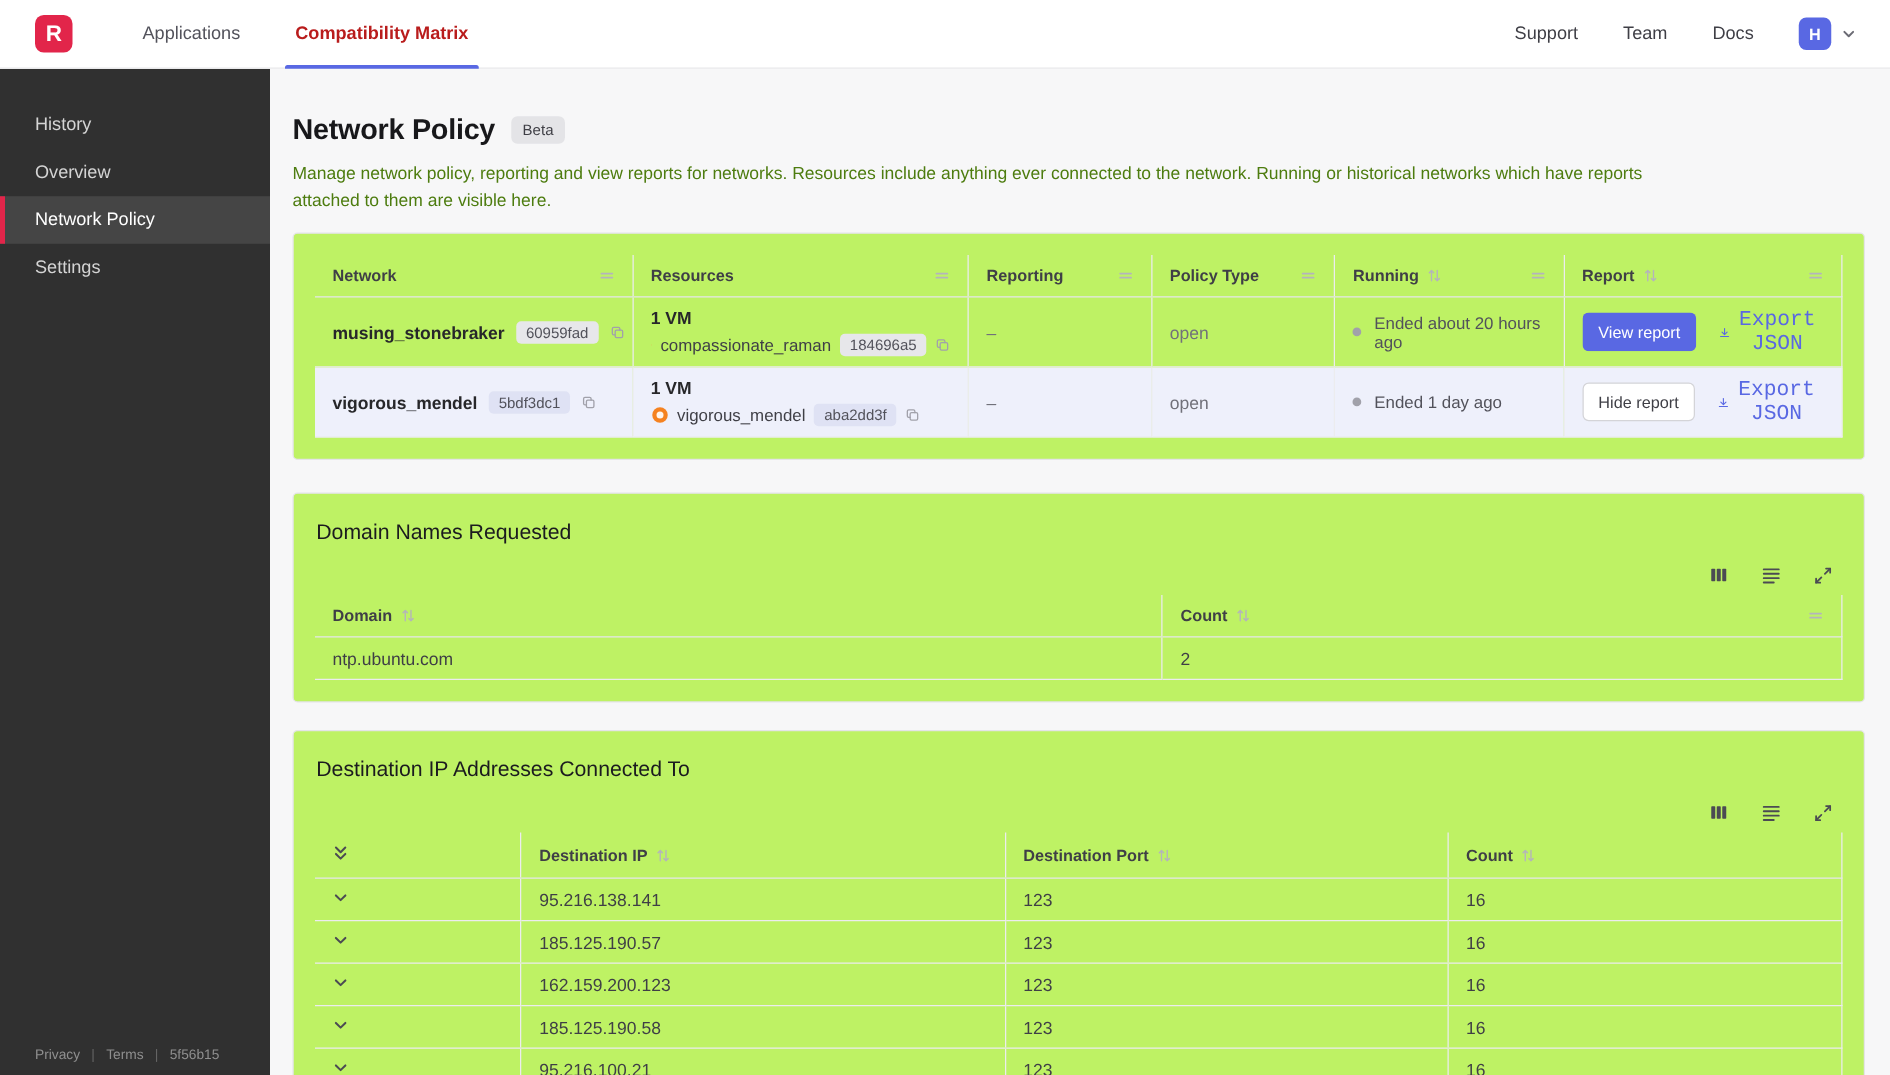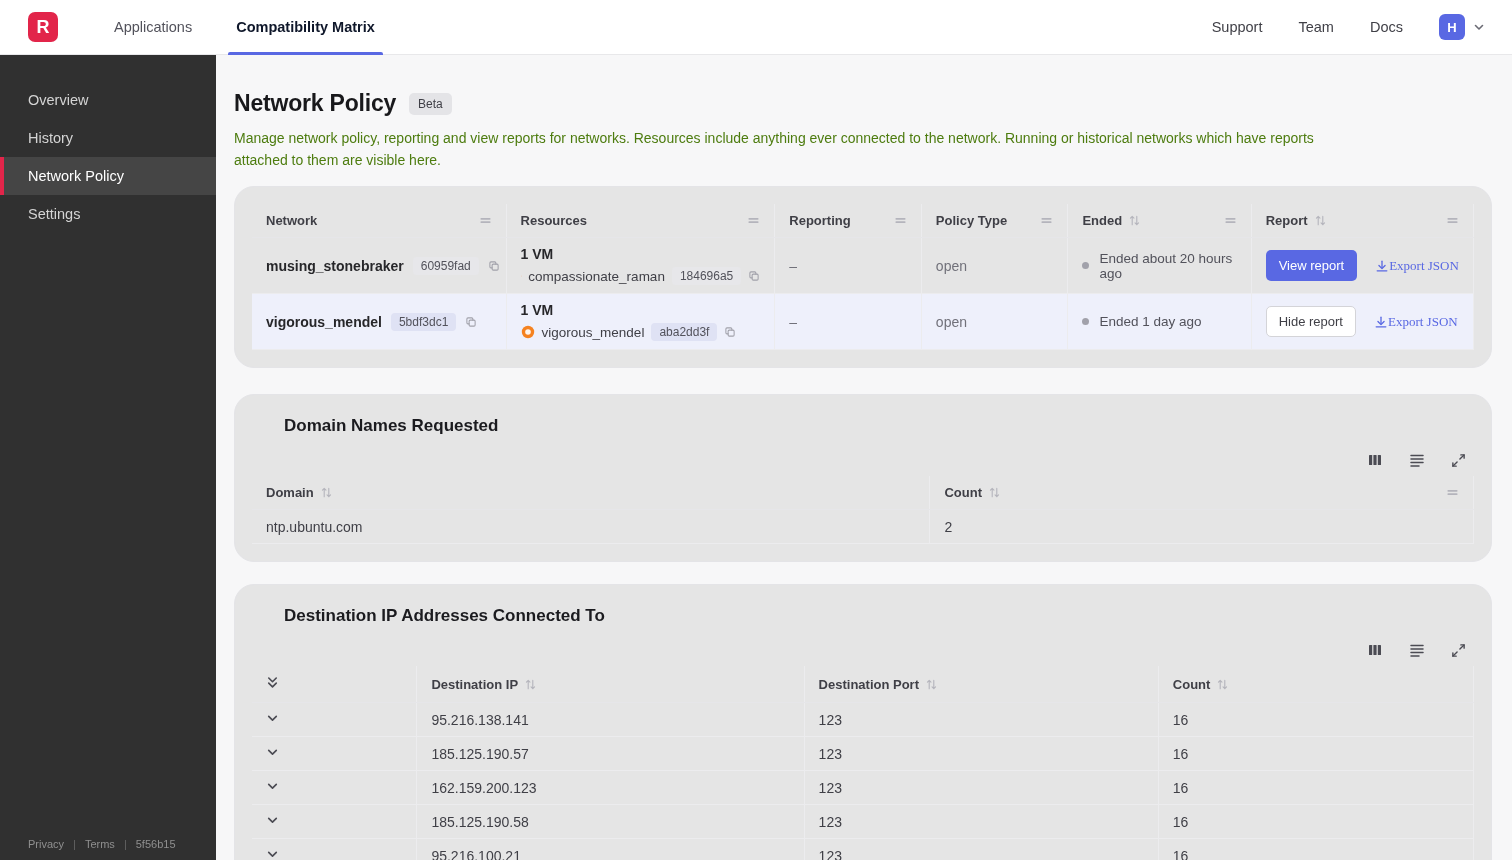"Compatibility Matrix" .top-nav-item.active { color: #0f172a -> #b91c1c }
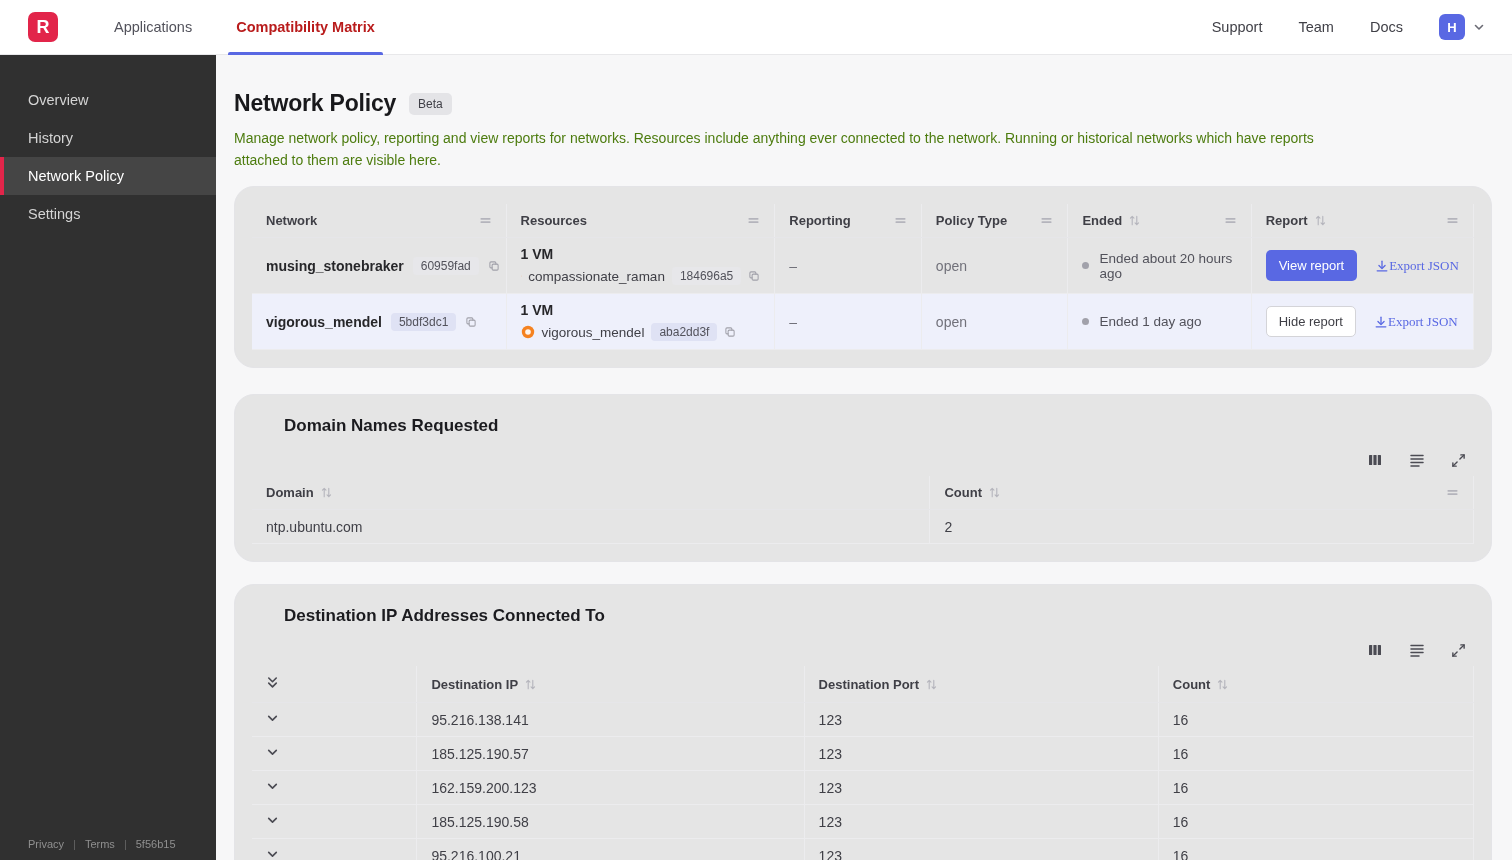"Overview" div.side-item { order: before "History" -> after "History" }
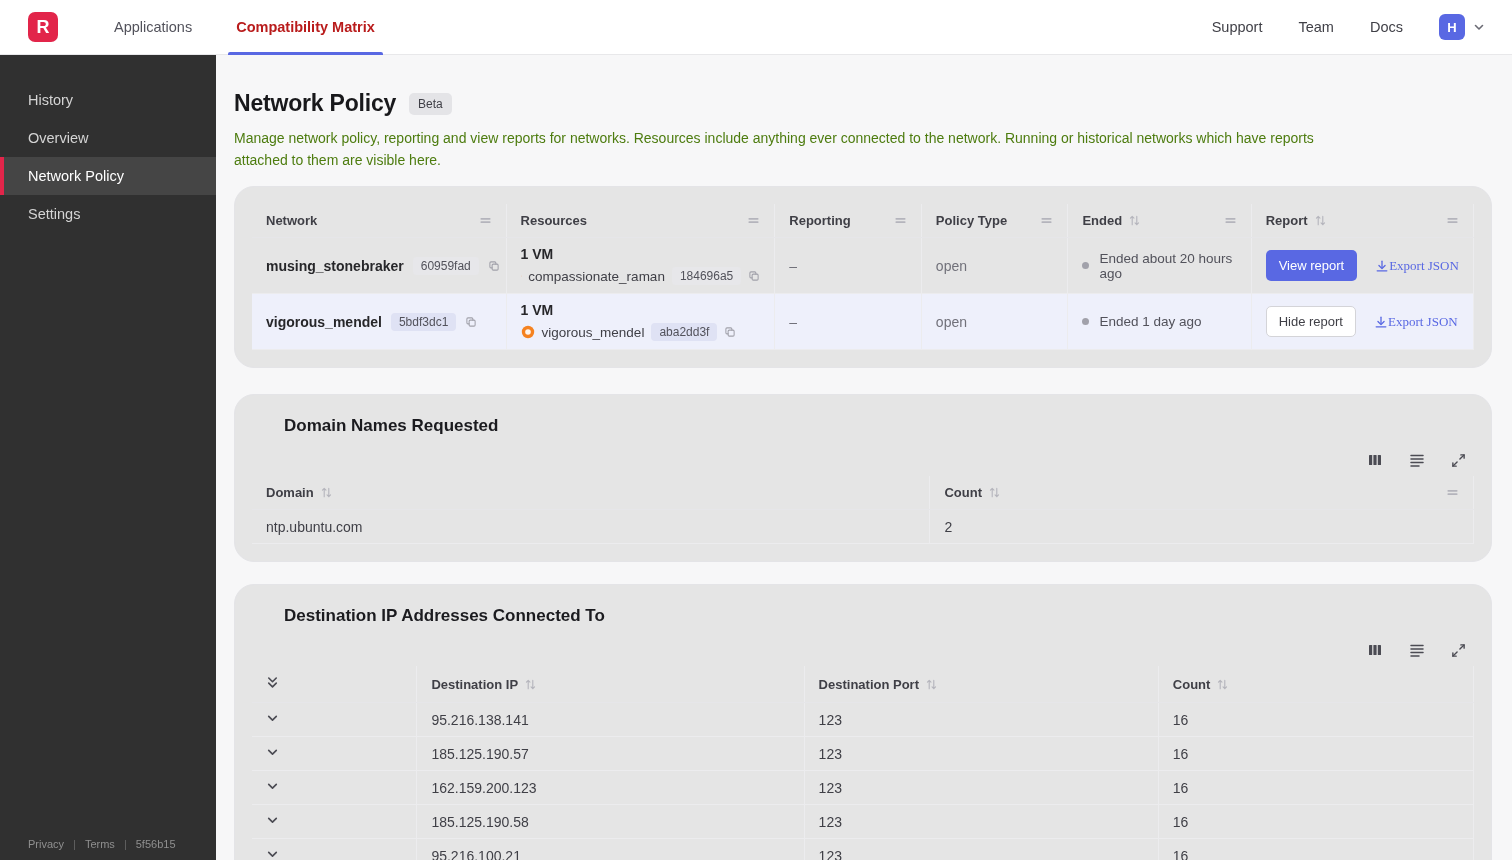"Network" .card { background: #e5e5e5 -> #bef264; border-radius: 20px -> 4px }
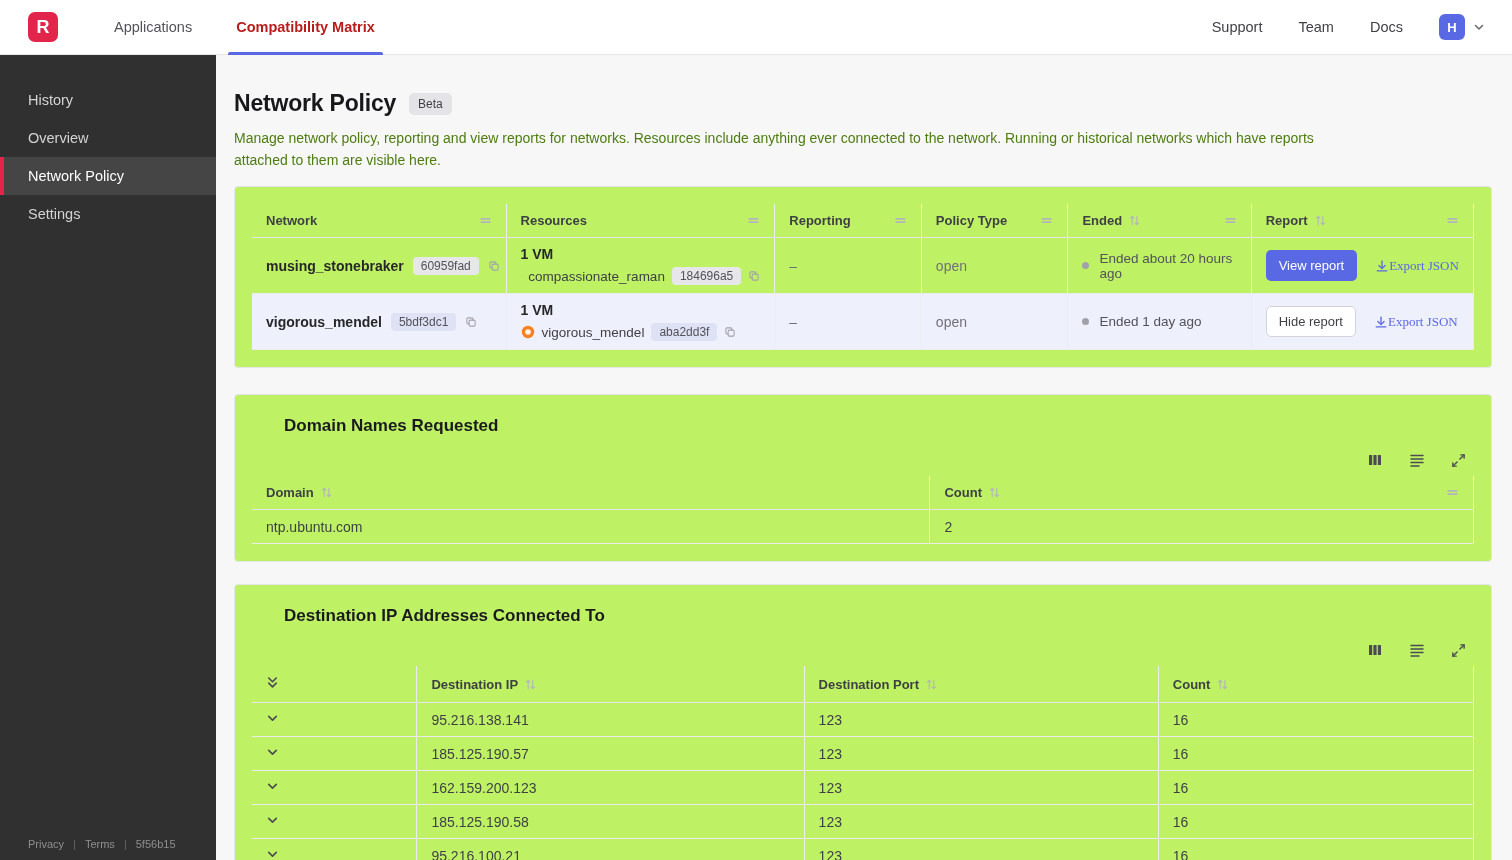"Ended" span { text: Ended -> Running }
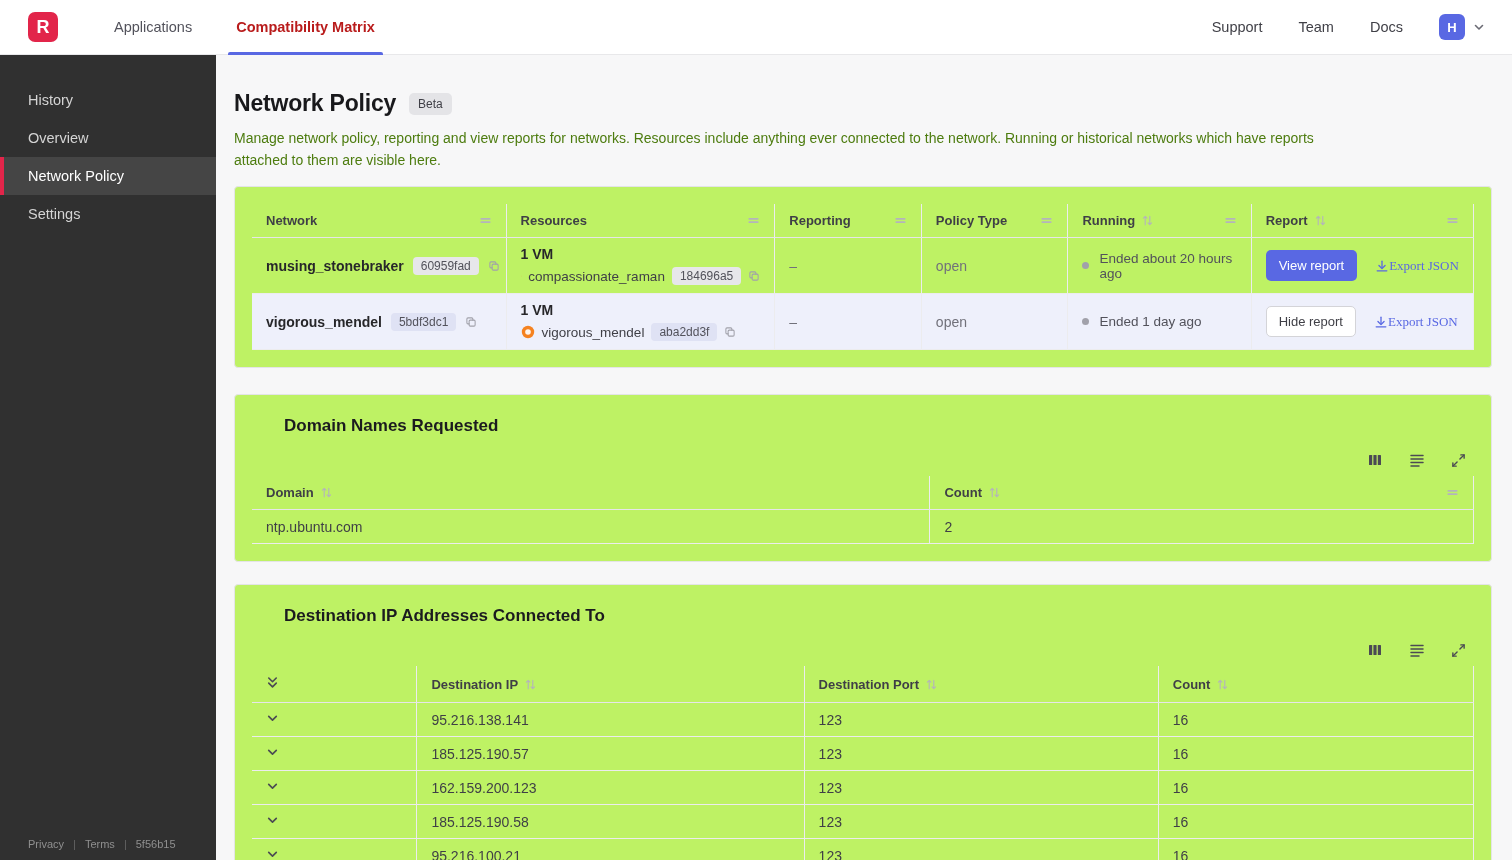"Export JSON" .export-link { font-family: Liberation Serif, serif -> Liberation Mono, monospace; font-size: 13px -> 17px }
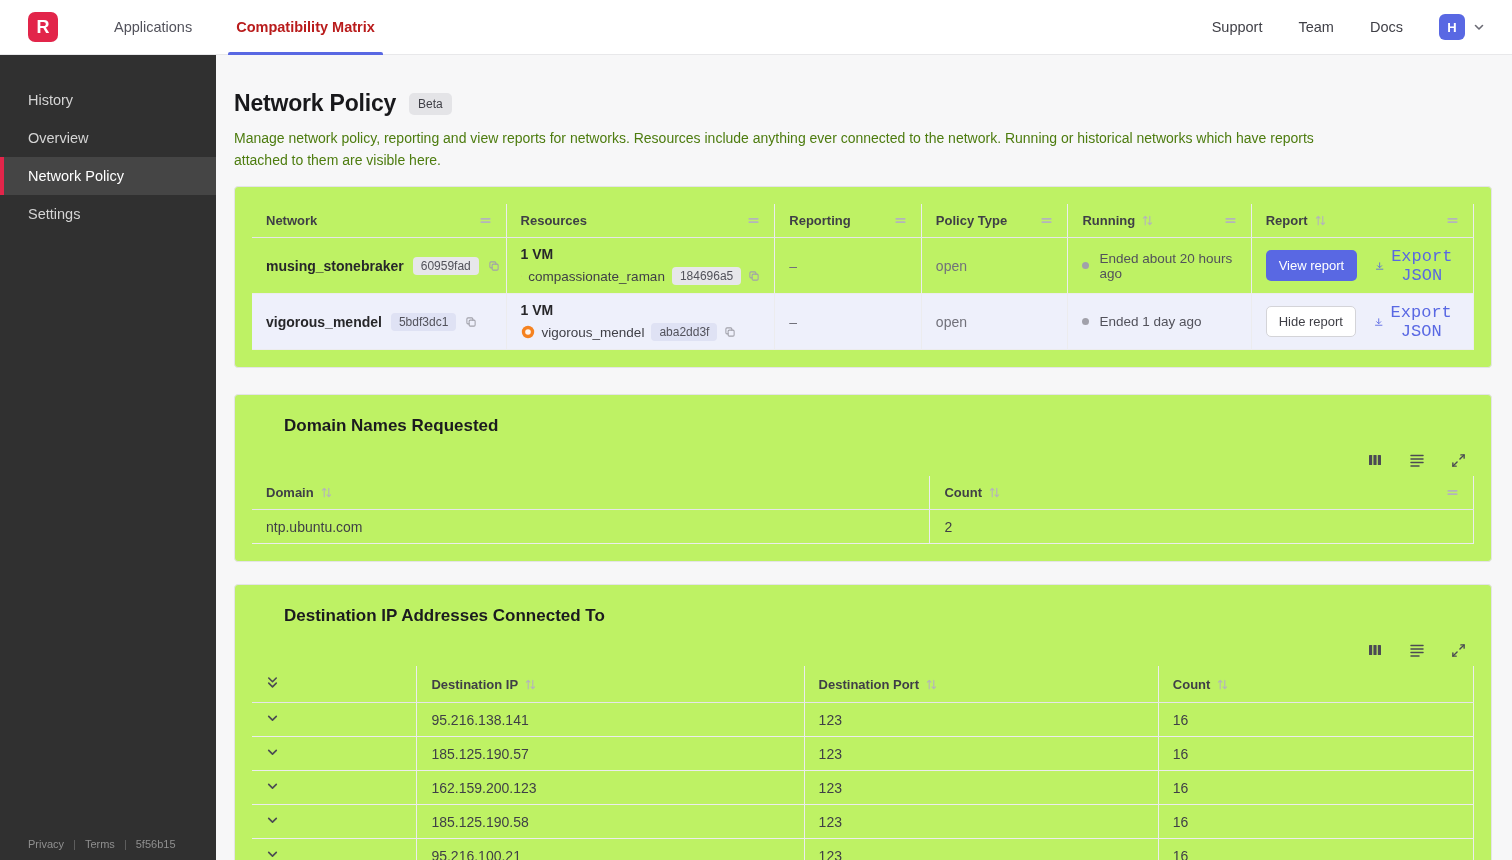"Domain Names Requested" .card-title { font-weight: 700 -> 400; margin-left: 31px -> none }
